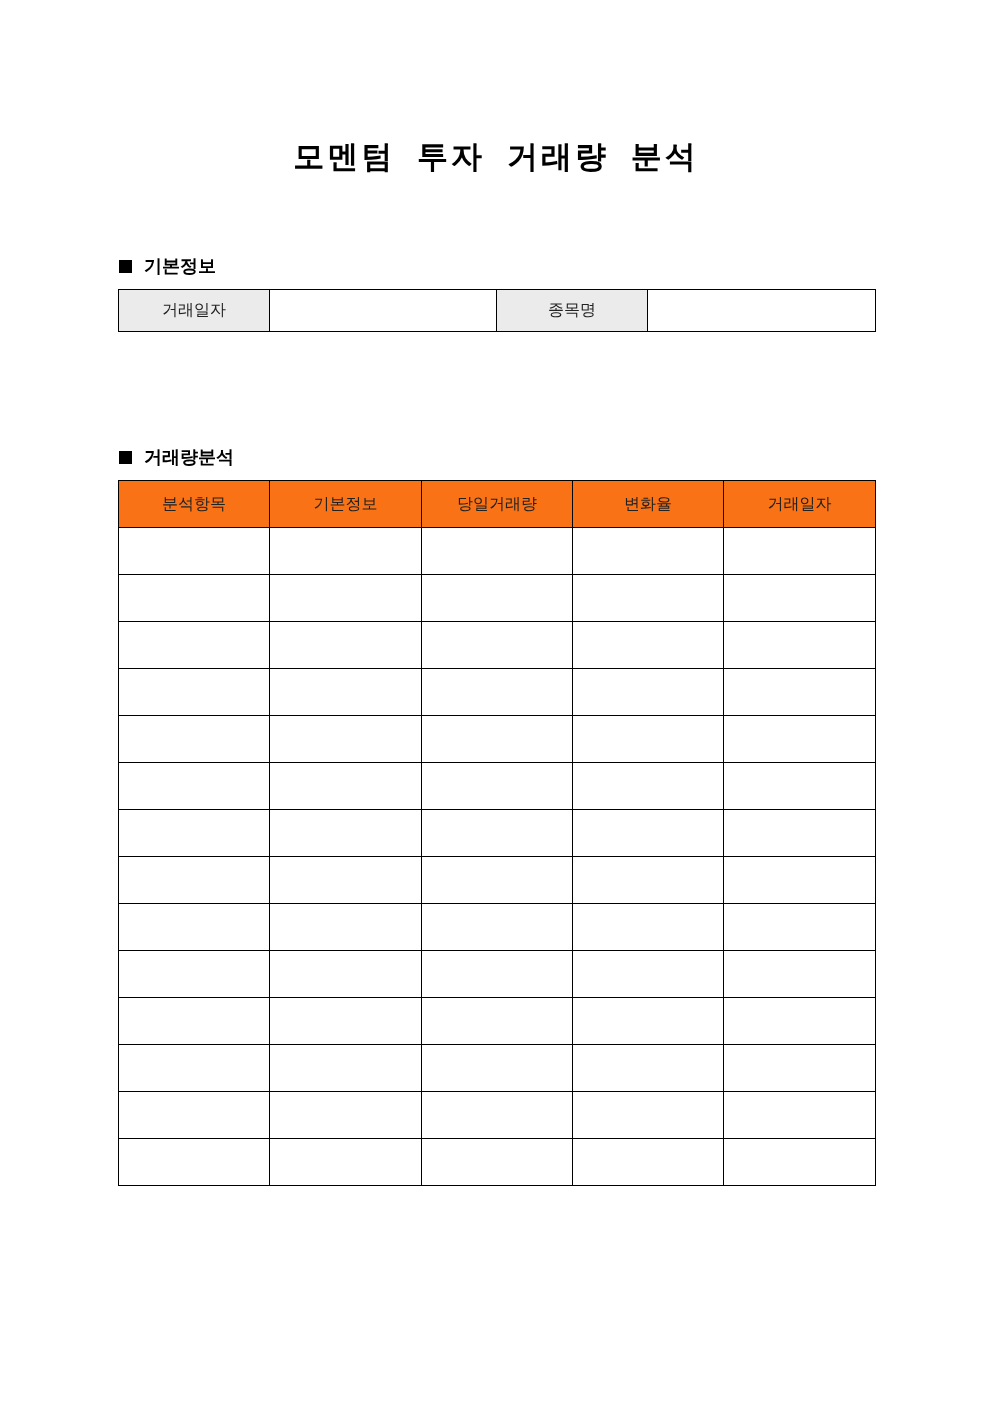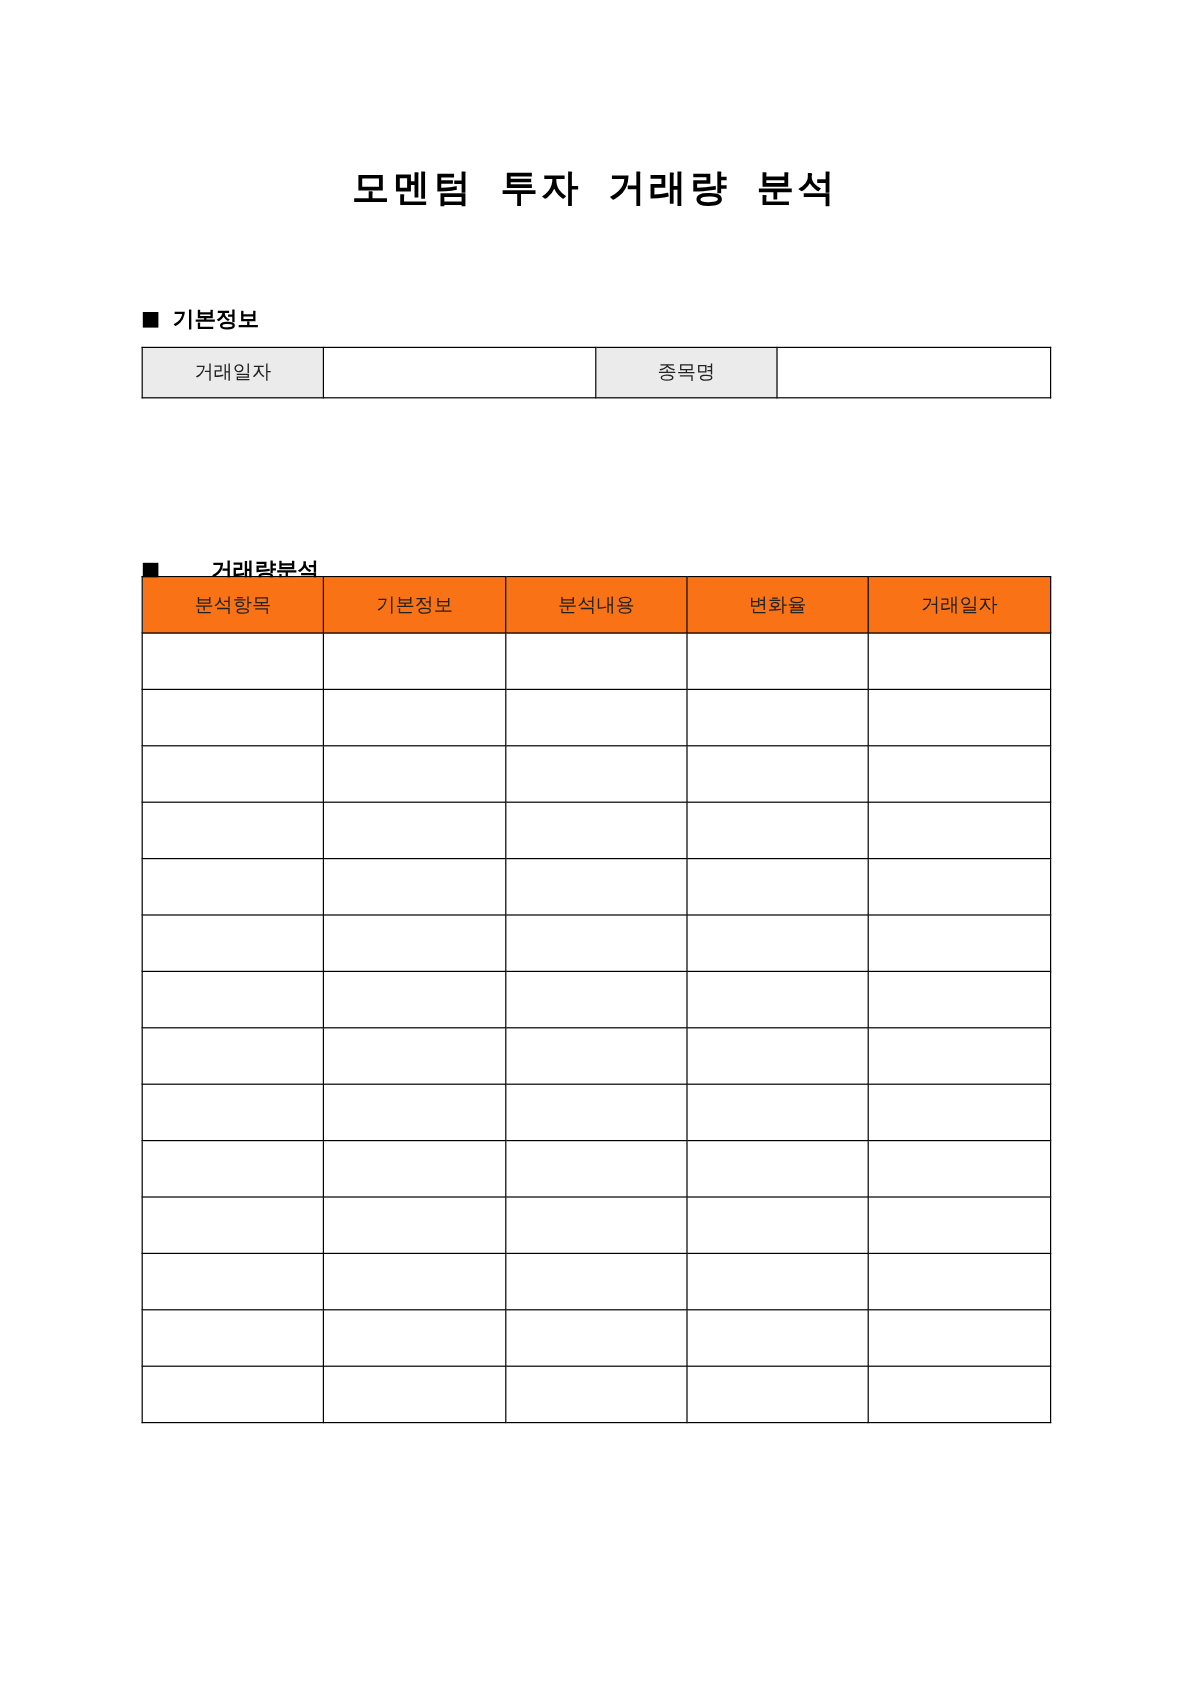"거래량분석" div.section { gap: 32px -> none; top: 463px -> 445px }
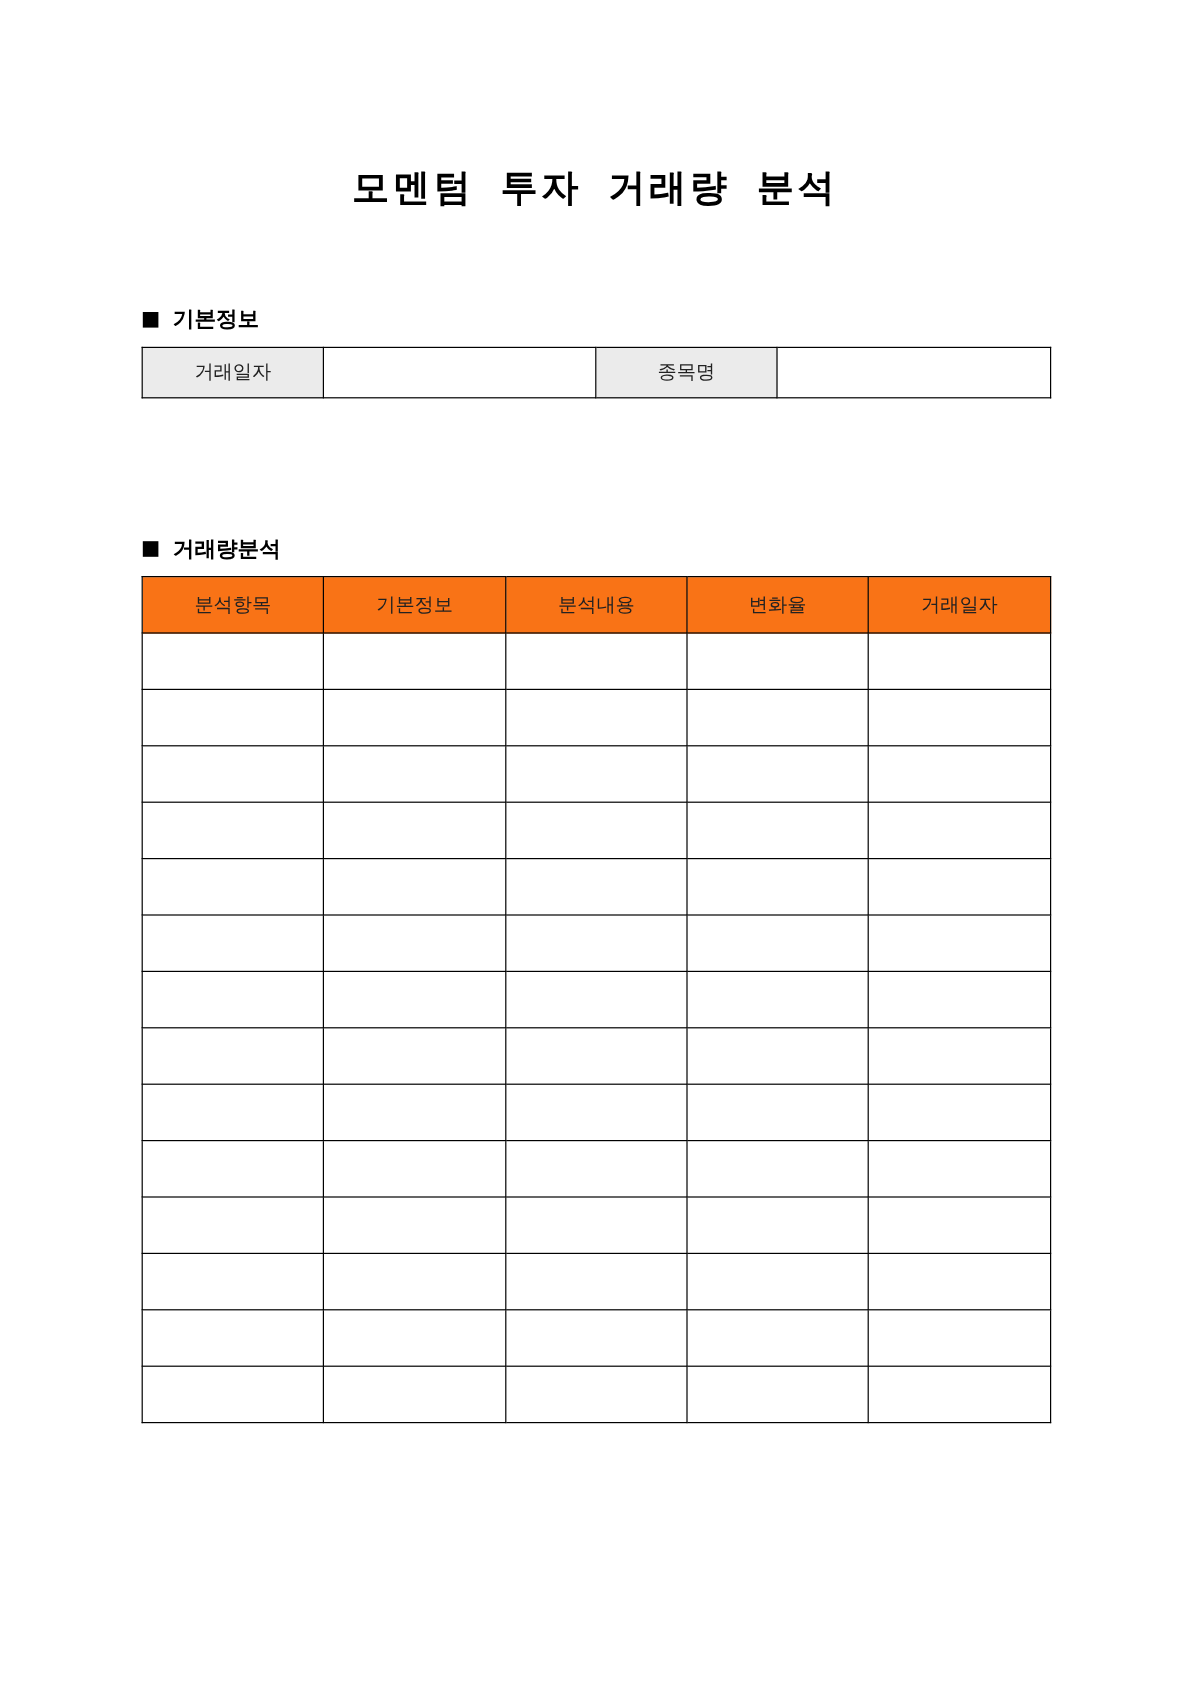"분석내용" td { text: 분석내용 -> 당일거래량 }
